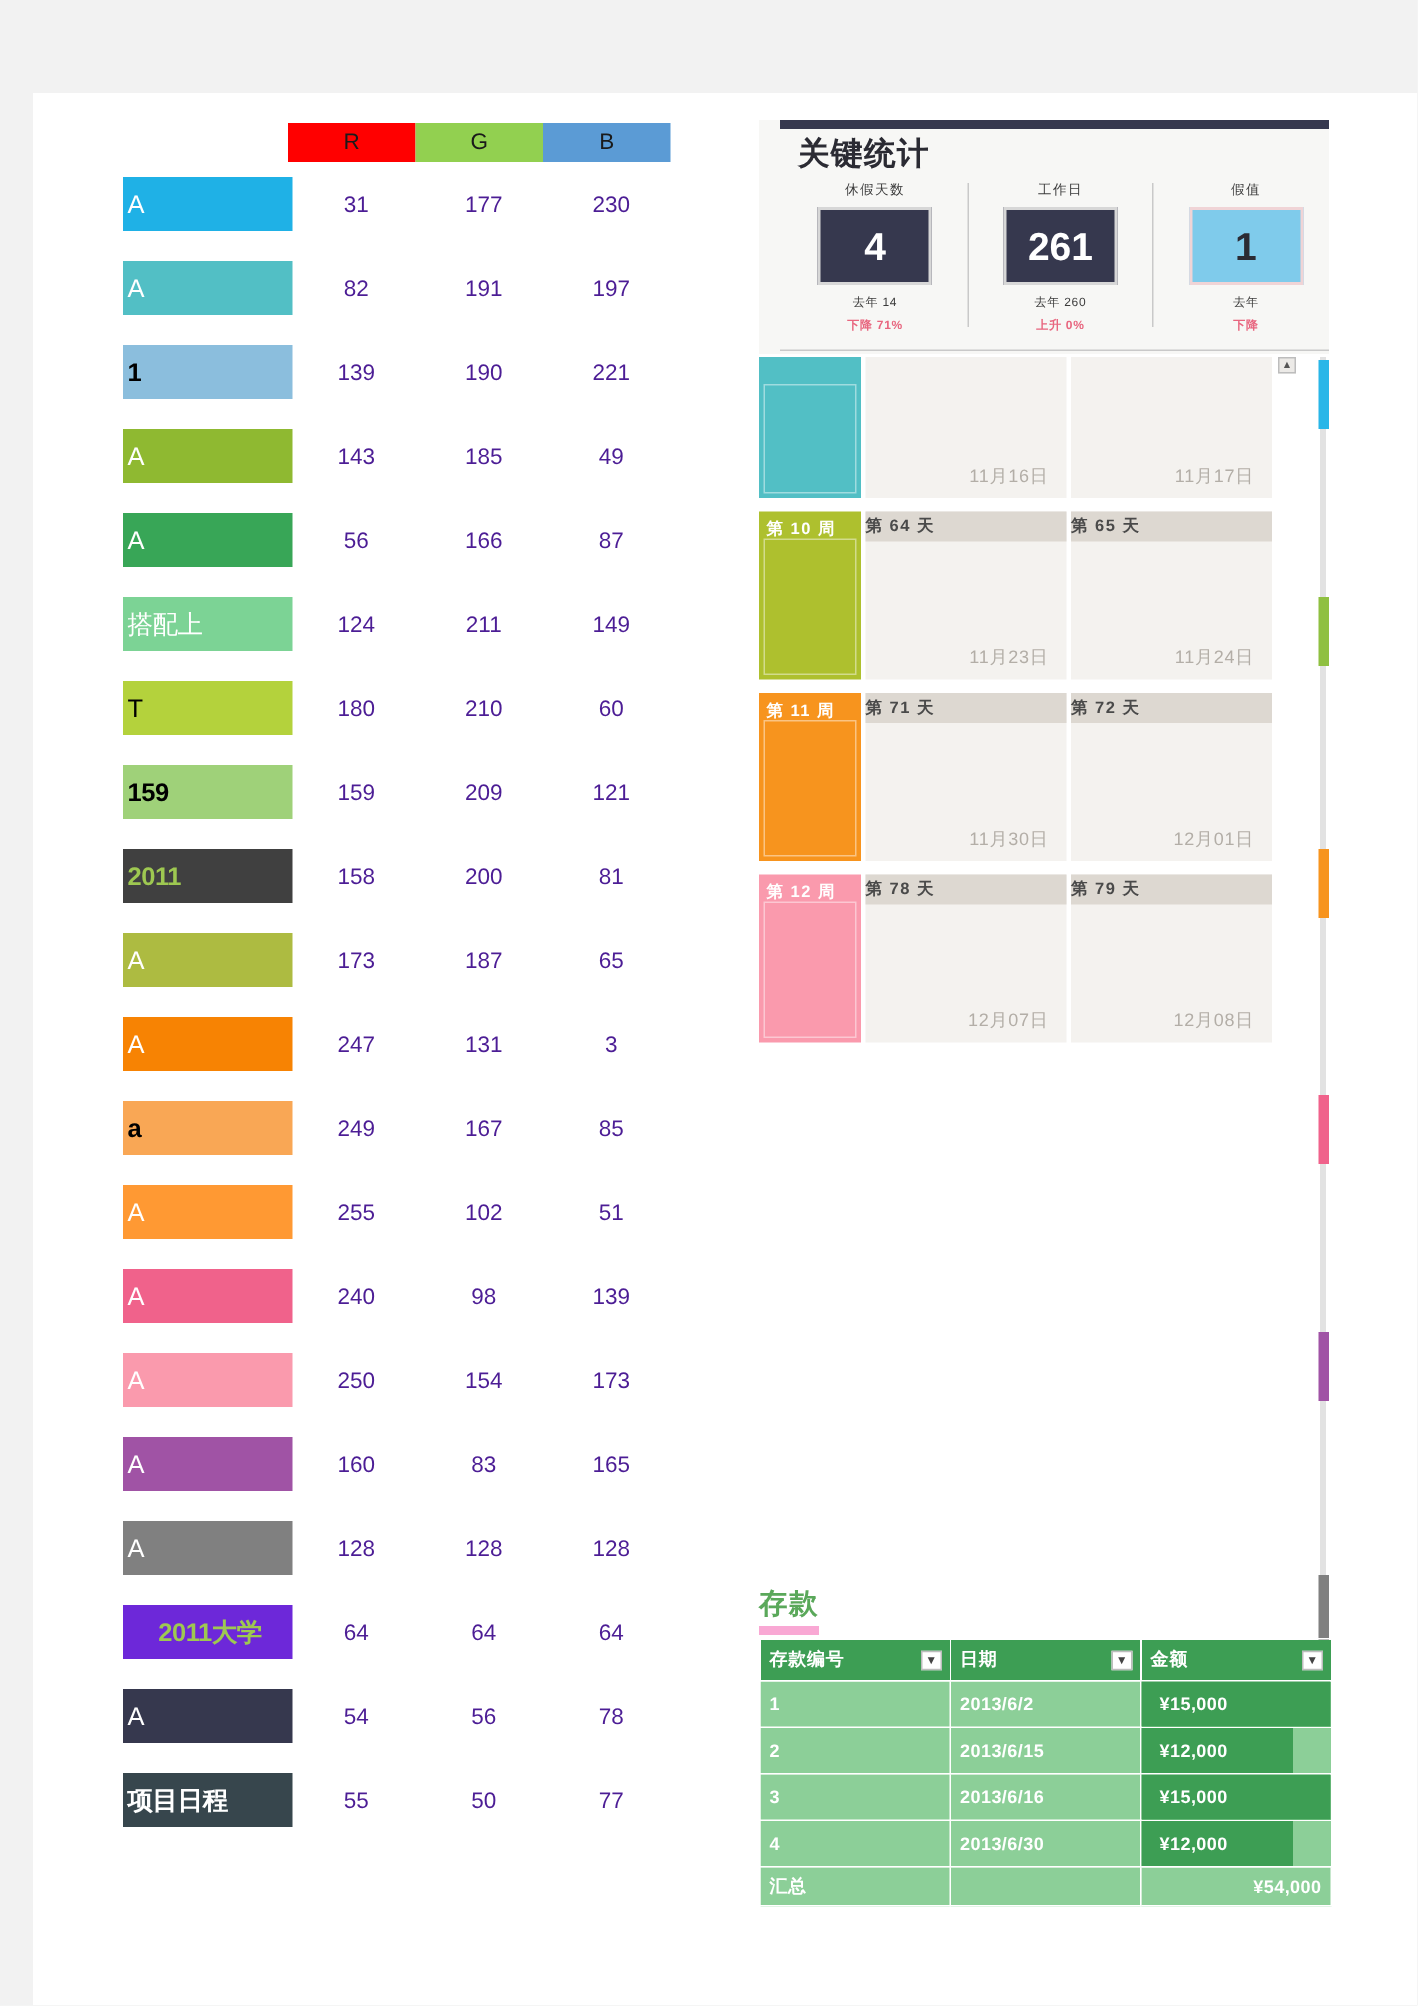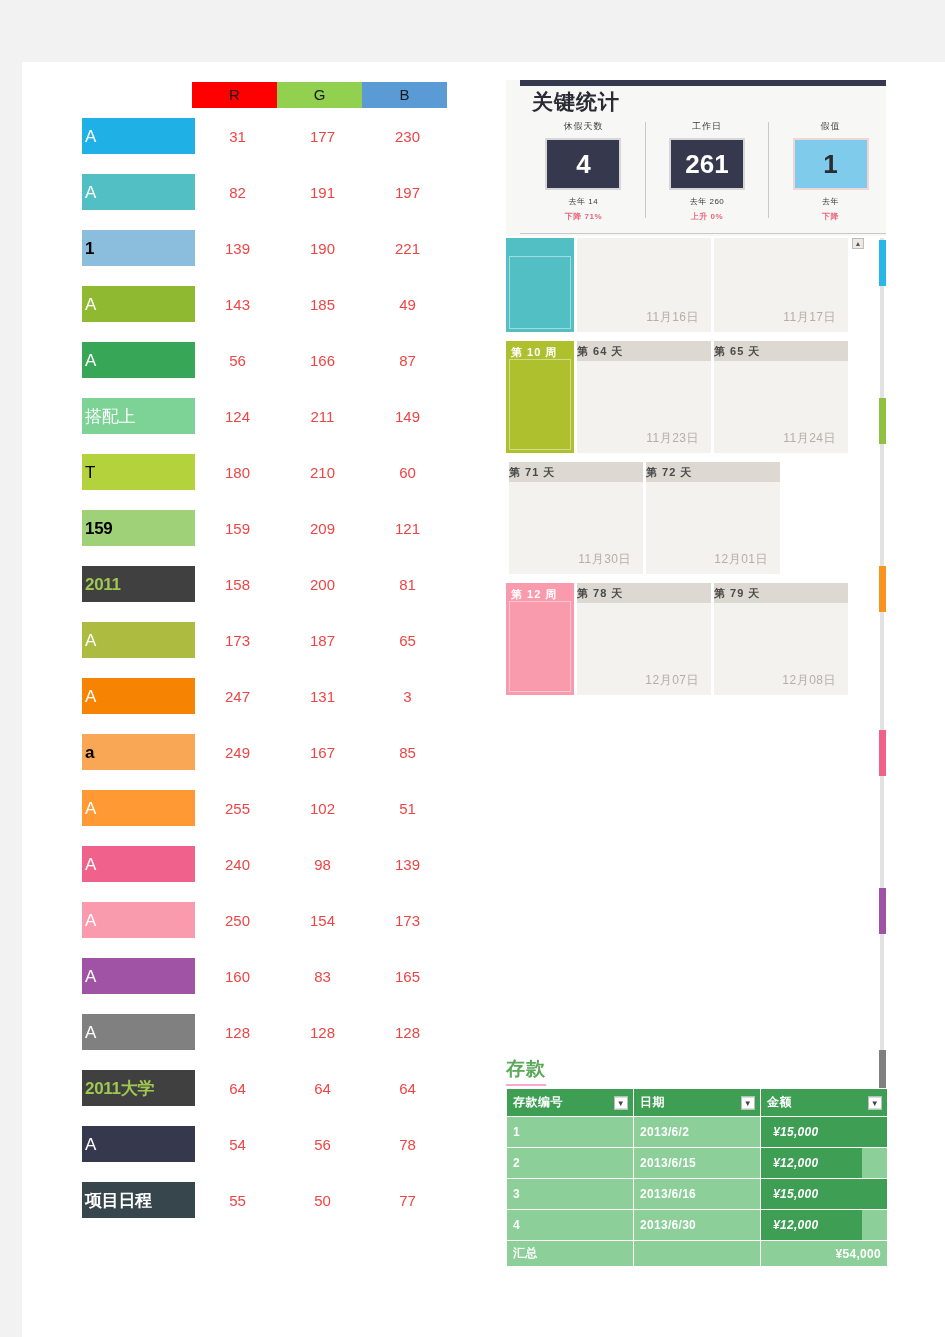"31" .ct-val { color: #ef4444 -> #4c1d95 }
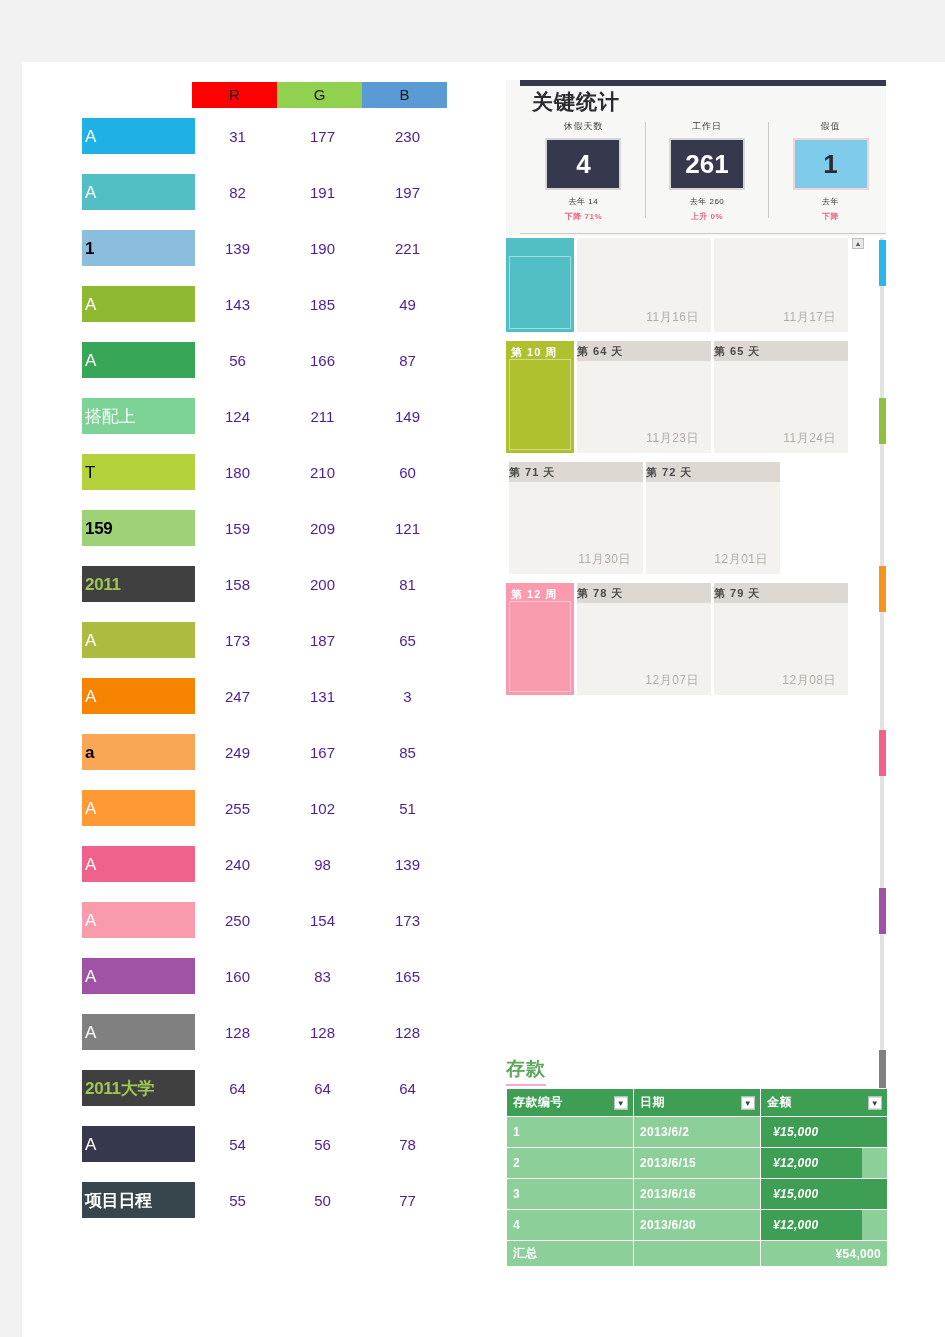"第 11 周" div.week-tab { html: none -> <div>第 11 周</div> }
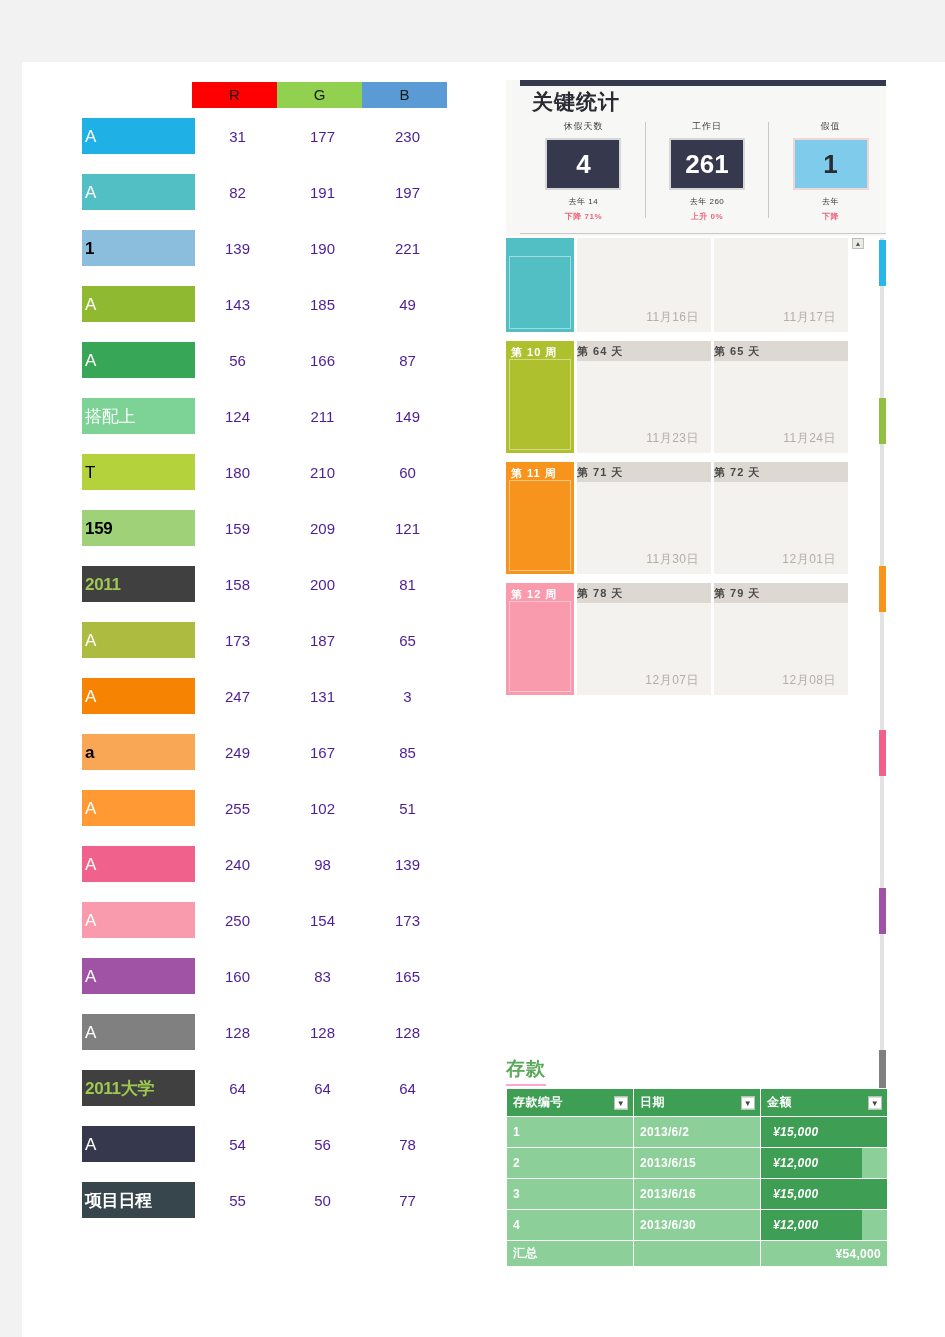"存款" #dep-title { border-bottom: 2px solid #f9a8d4 -> 6px solid #f9a8d4 }
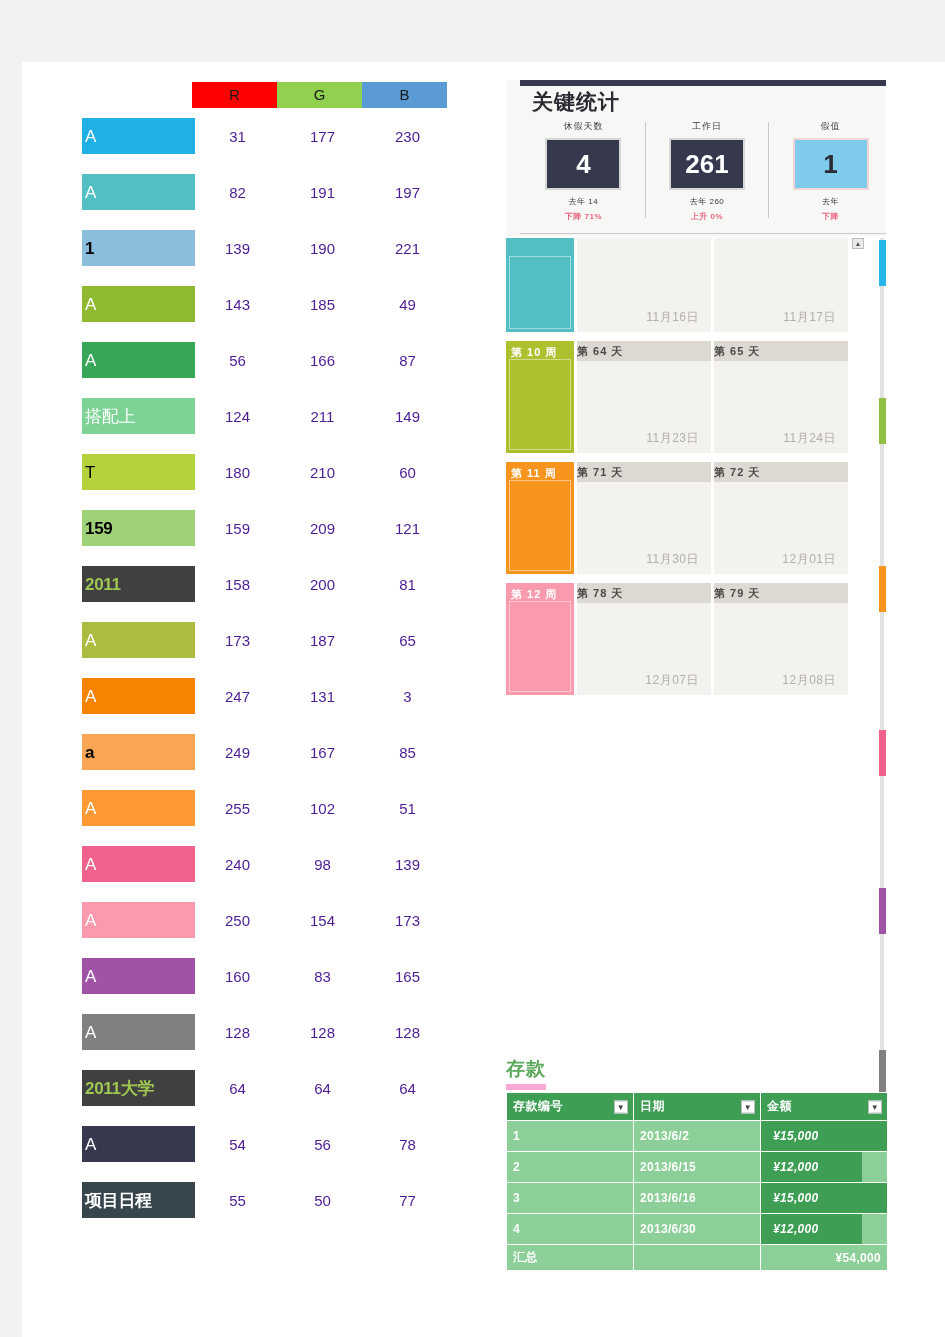"2011大学" div.swatch { background: #404040 -> #6d28d9; justify-content: none -> center }
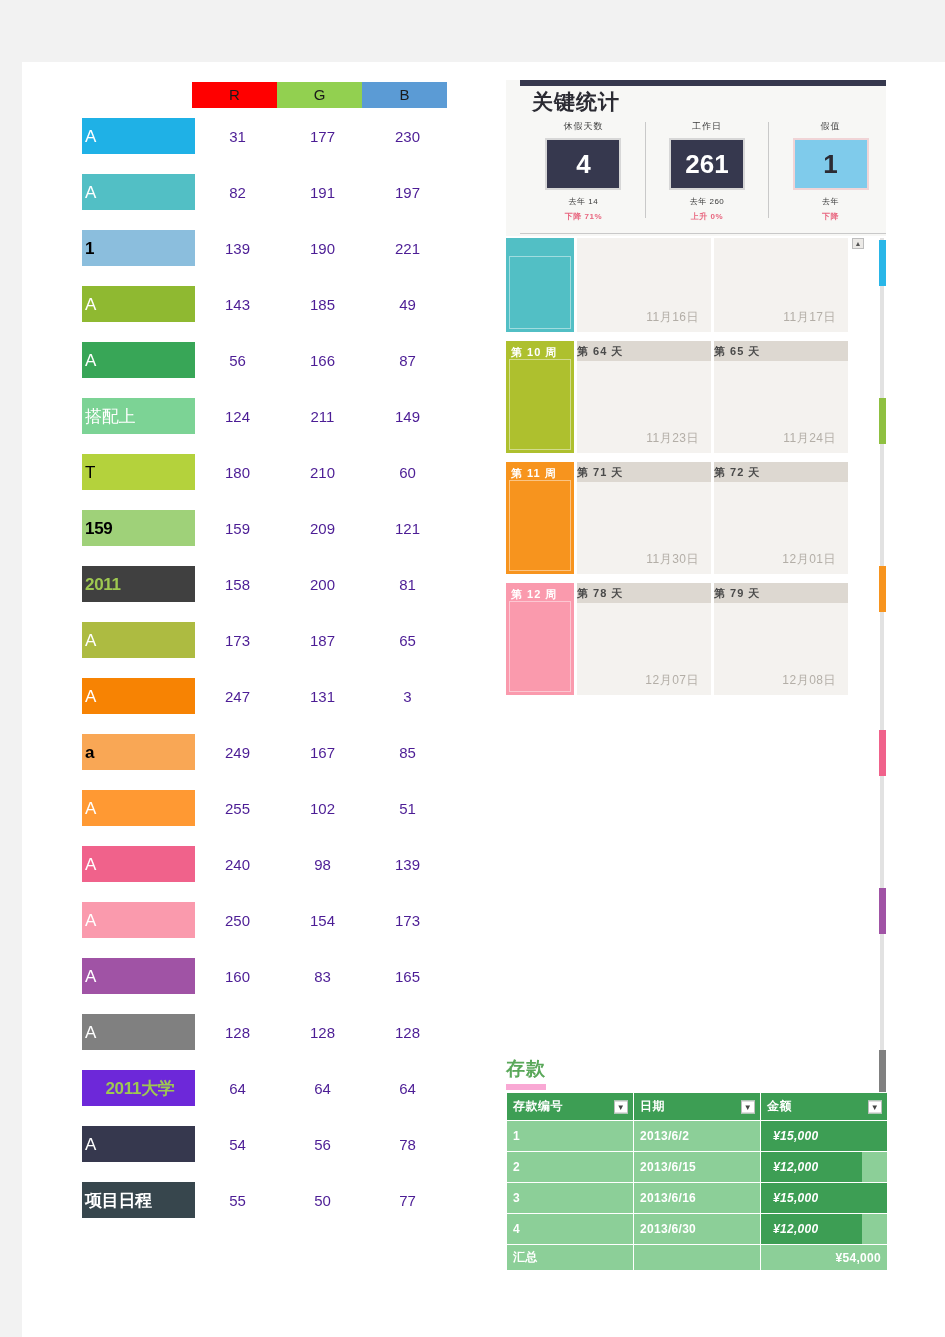"¥15,000" td.amount-cell { font-style: italic -> none }
